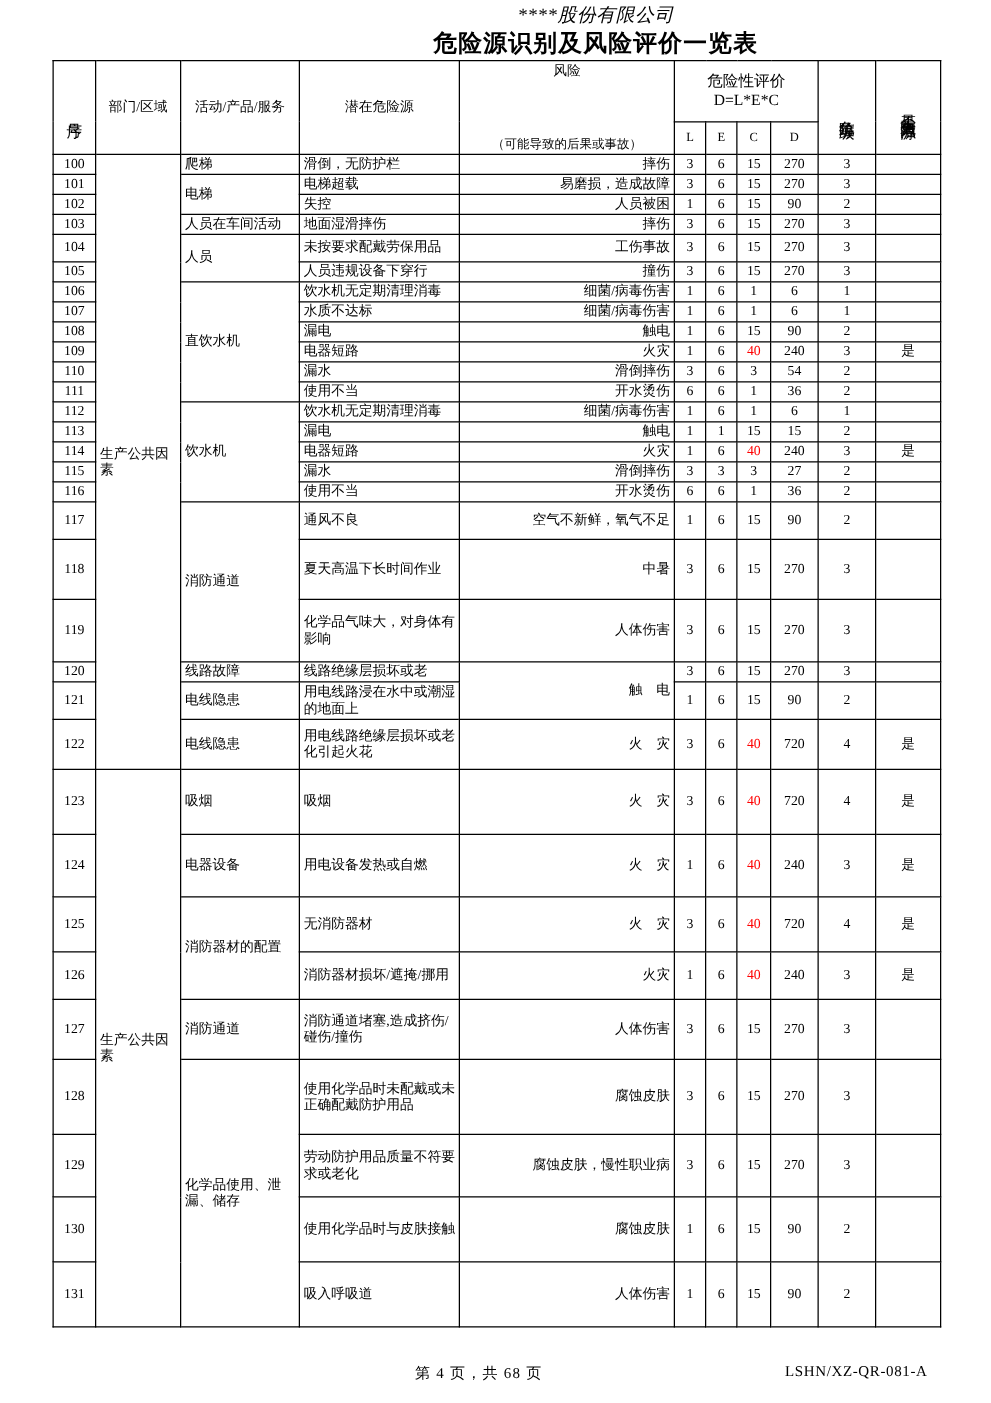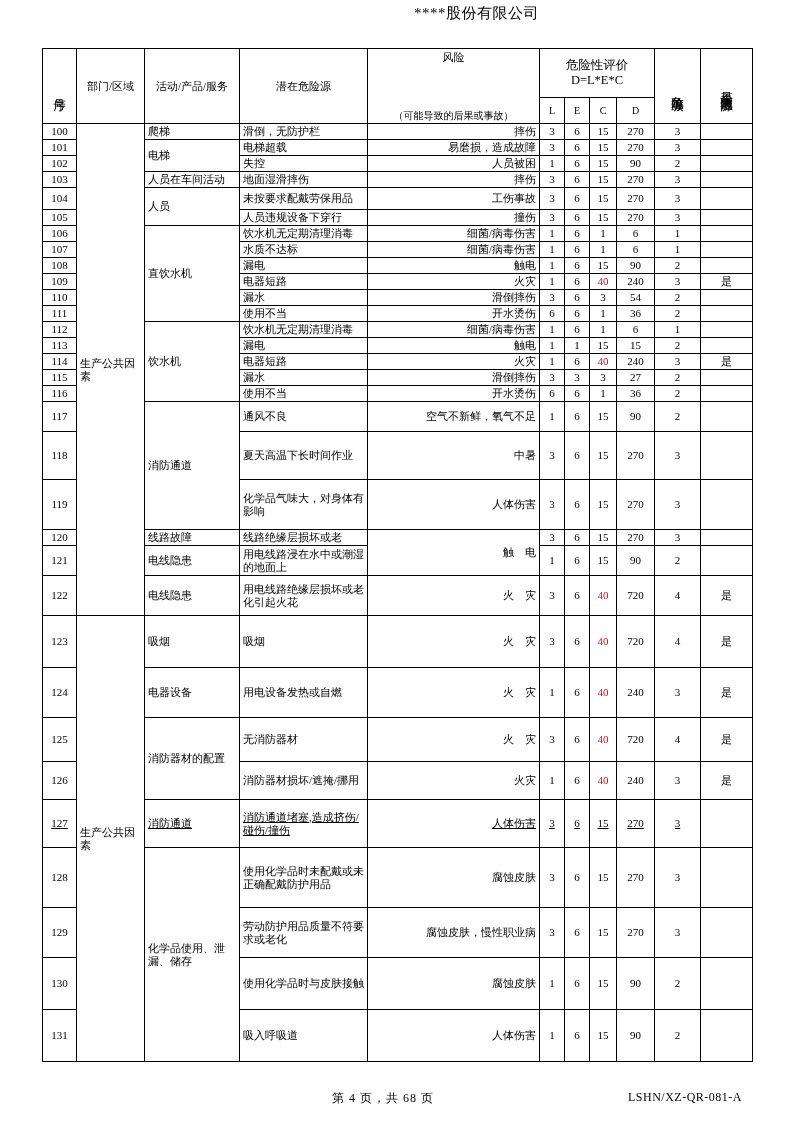"****股份有限公司" .company { font-style: none -> italic }
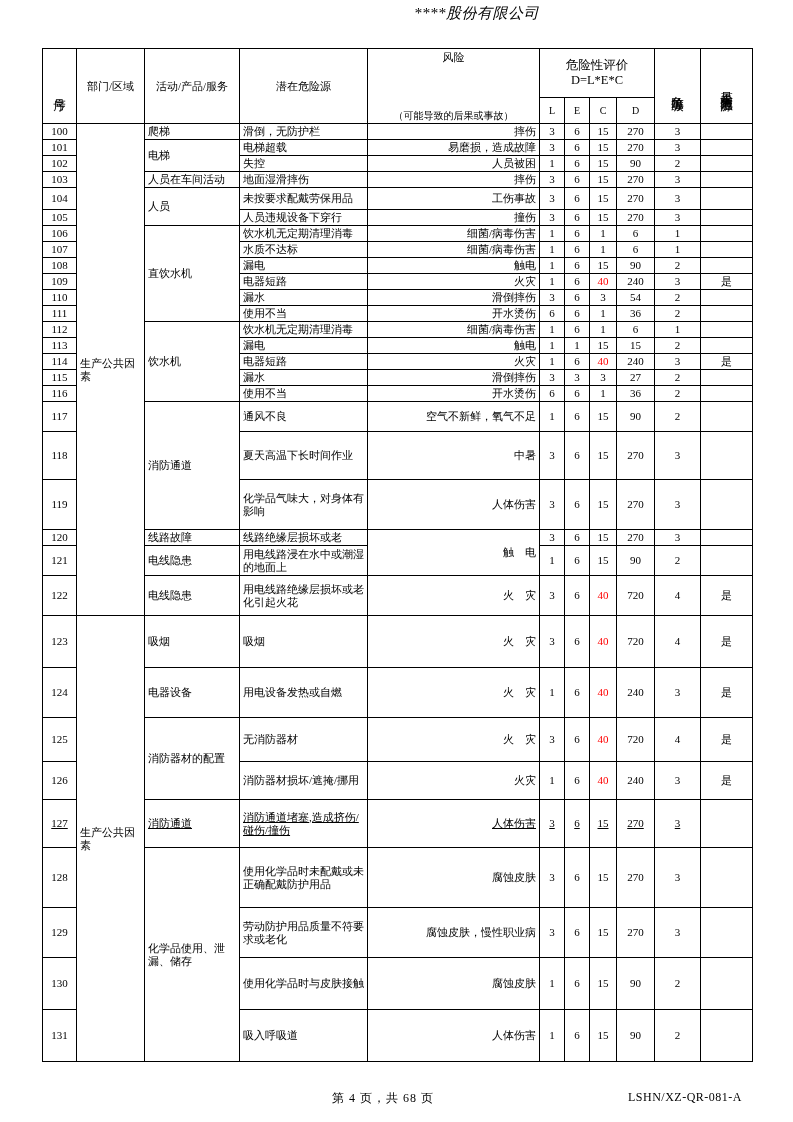"危险源识别及风险评价一览表" div.doc-title { html: none -> <div>危险源识别及风险评价一览表</div> }
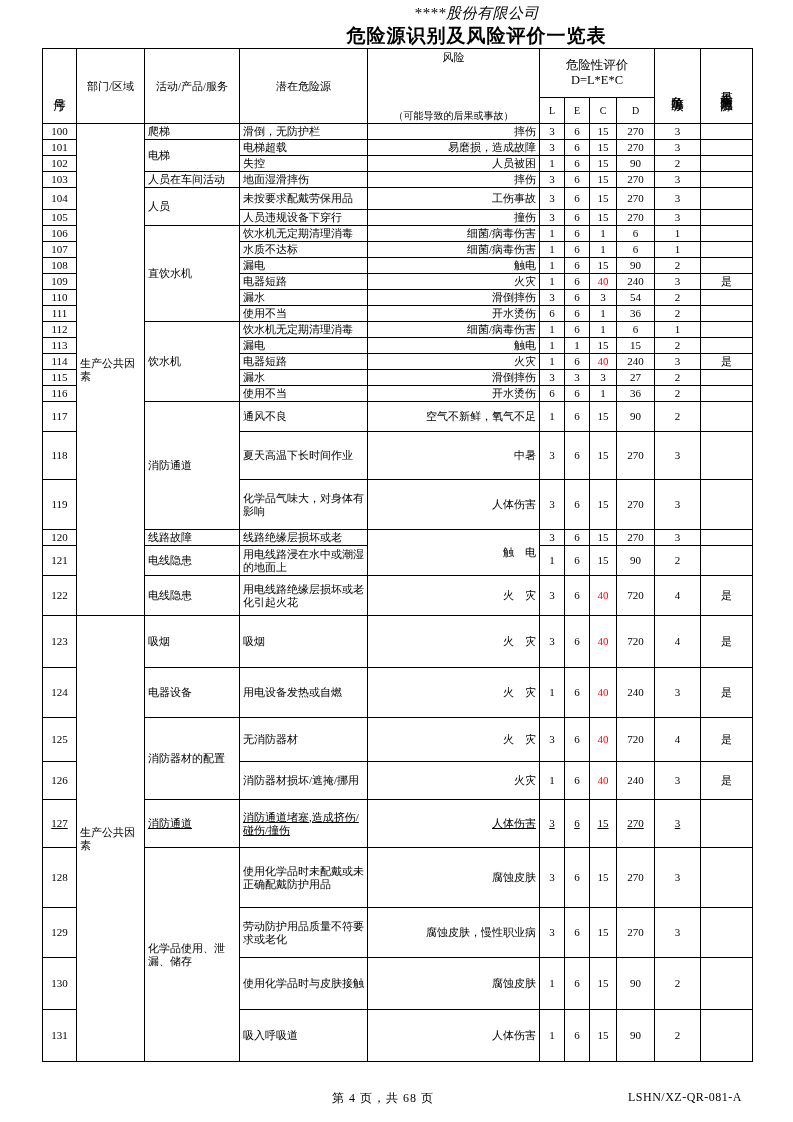"127" tr { text-decoration: underline -> none }
